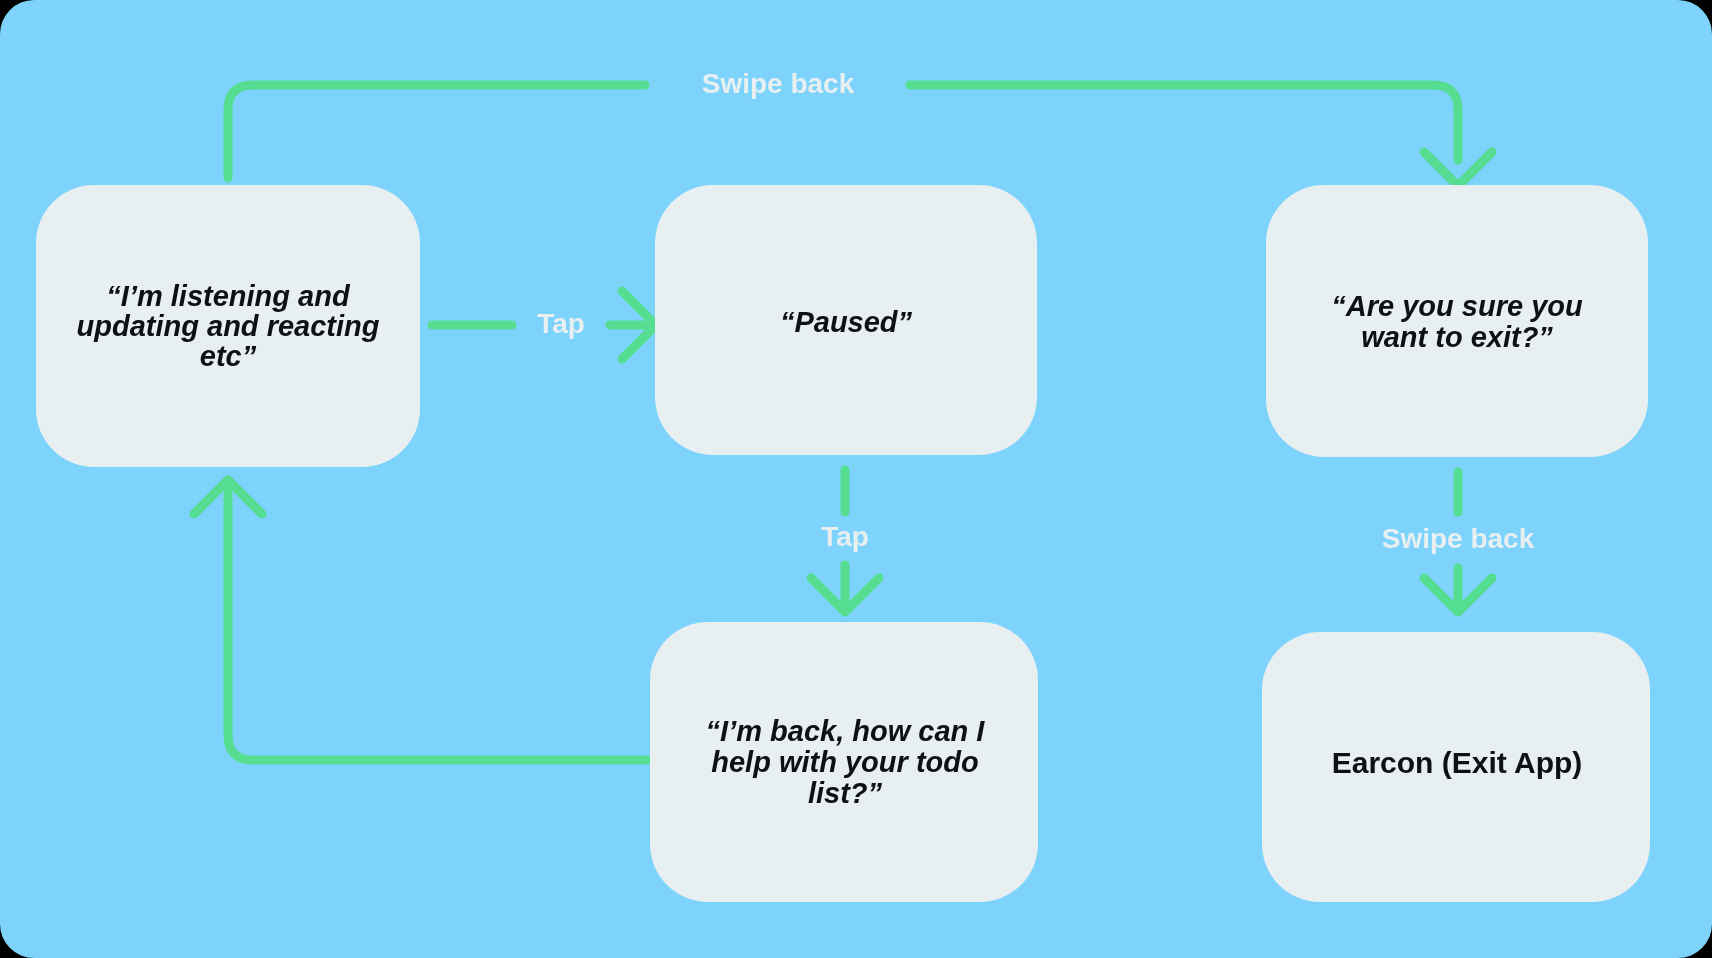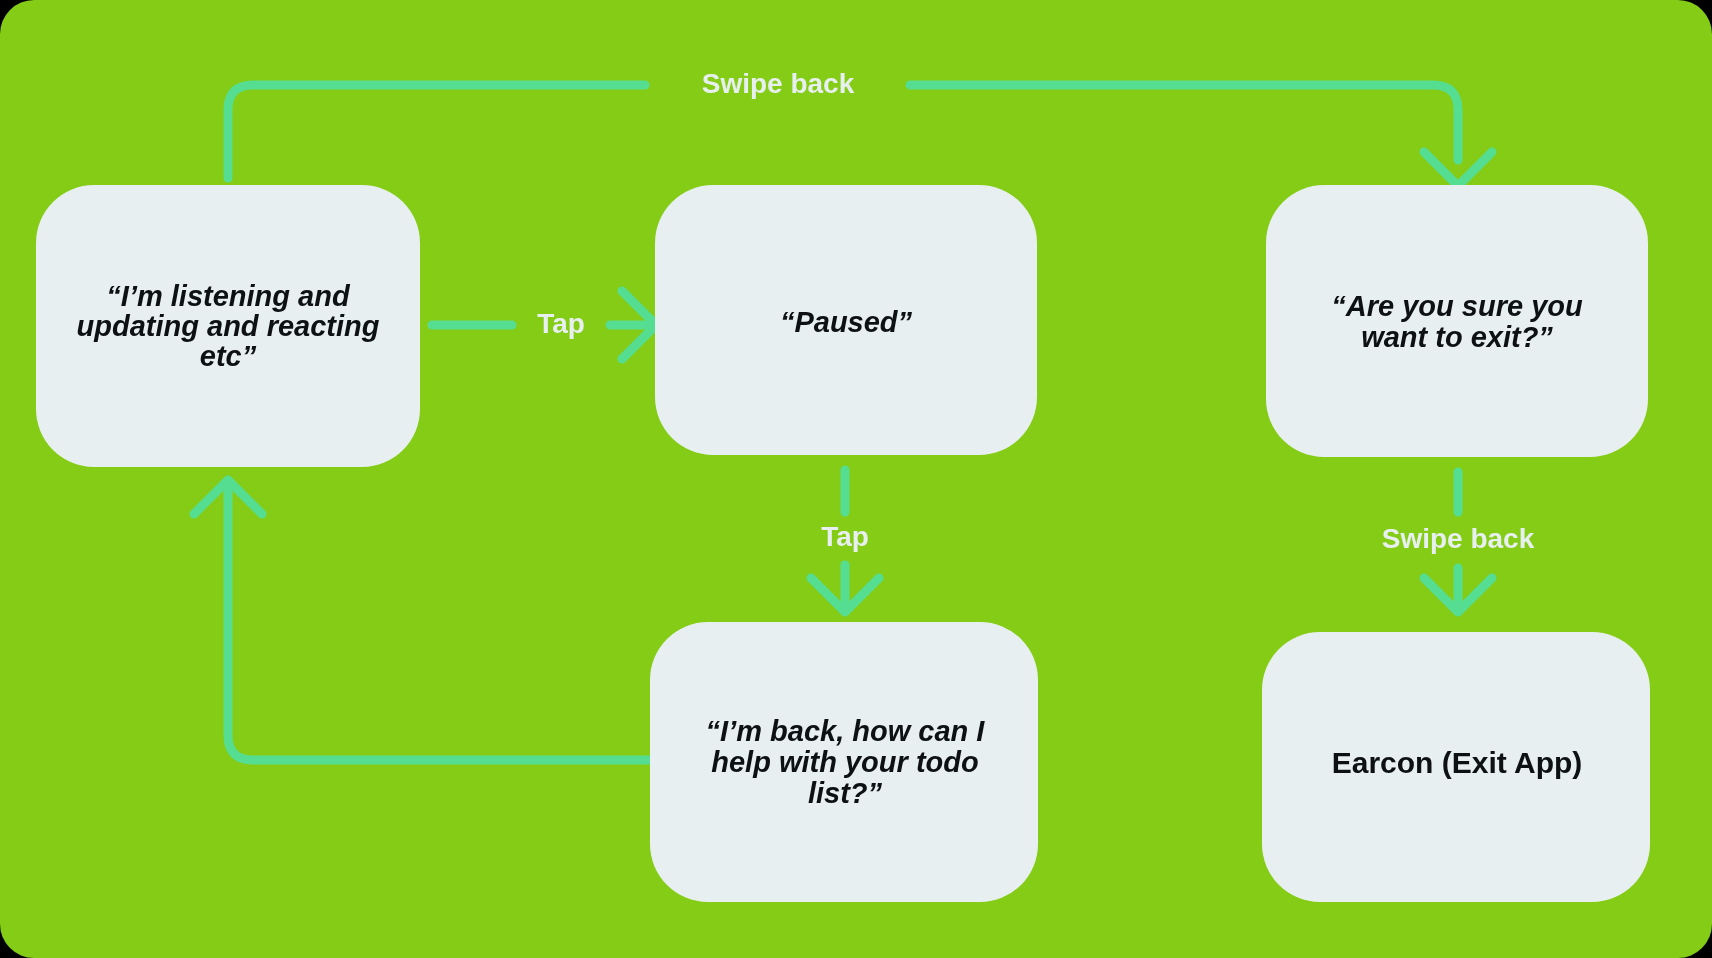"Swipe back" #canvas { background: #84cc16 -> #7dd3fc }
